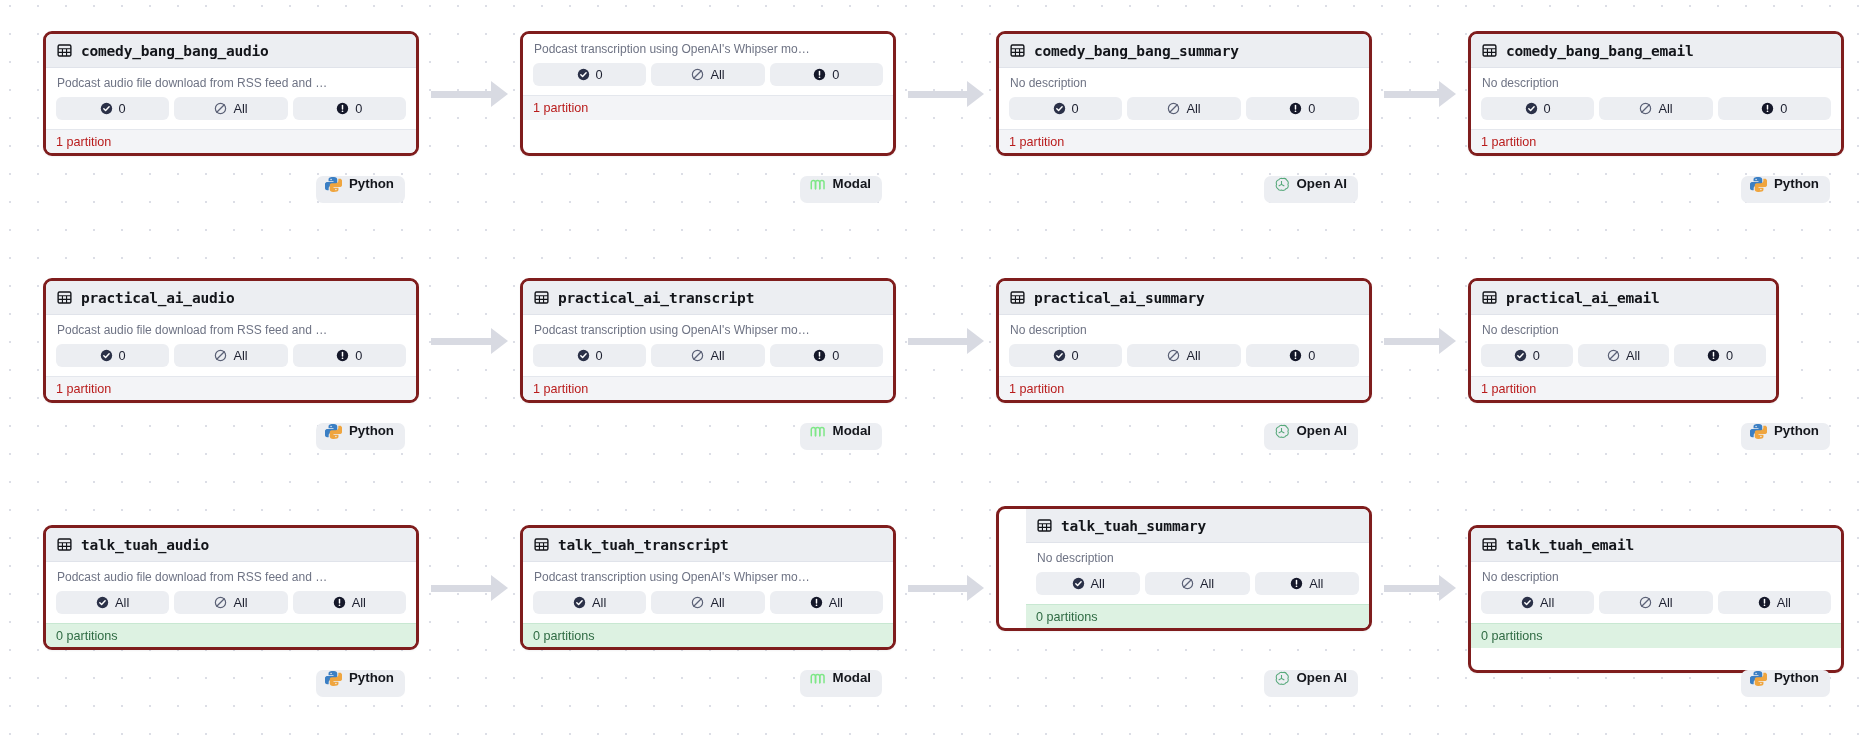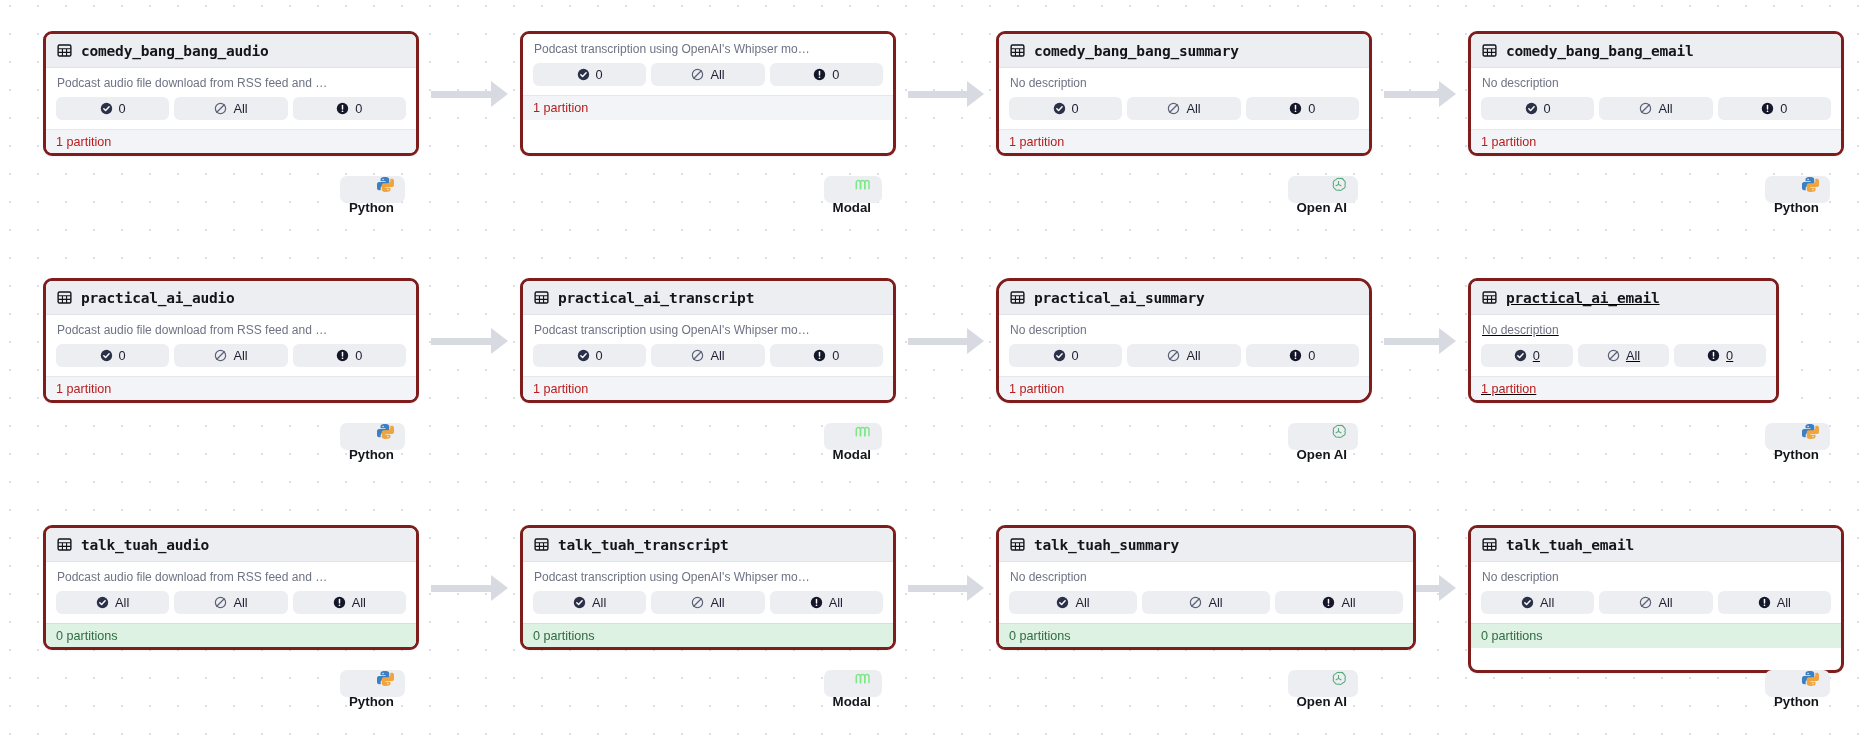"Python" .kind-badge { align-items: flex-end -> flex-start; flex-direction: column -> none }
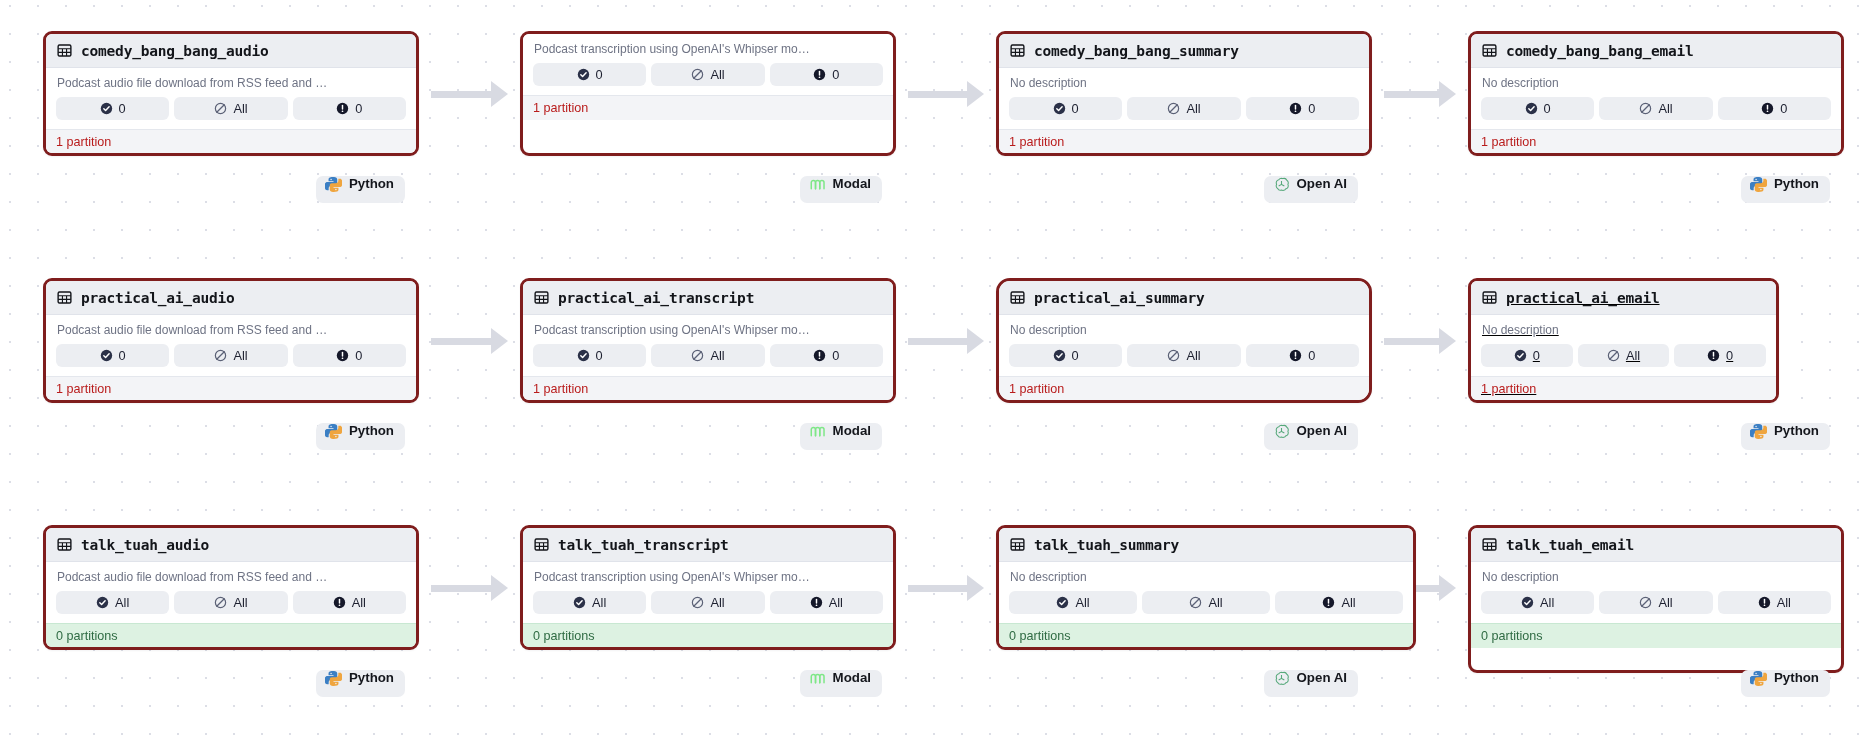"practical_ai_summary" div.node { border-radius: 14px -> none }
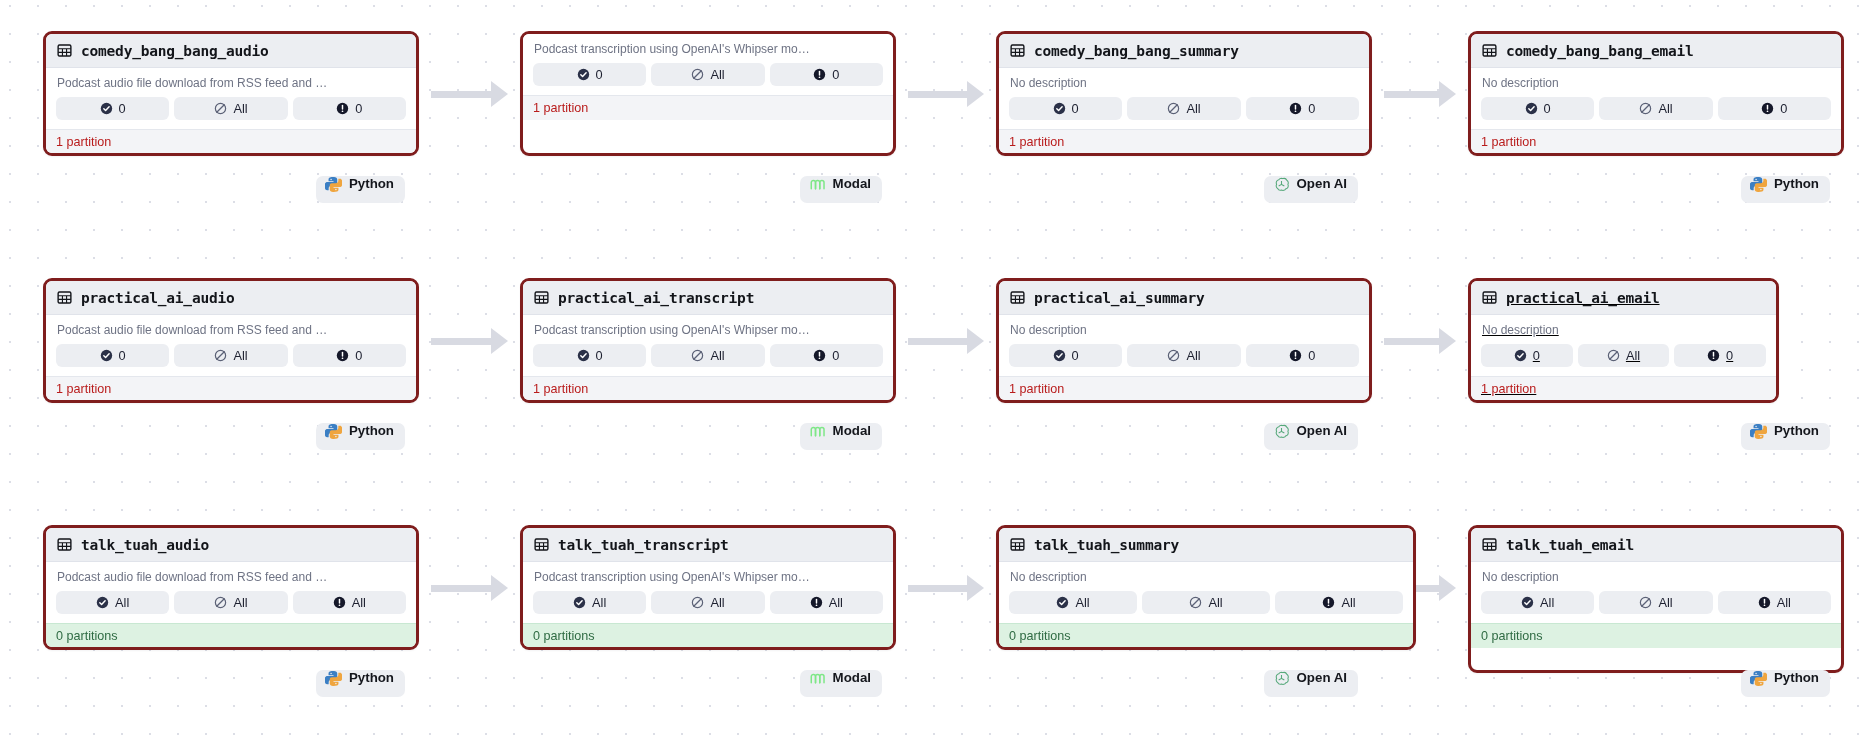"practical_ai_email" div.node { text-decoration: underline -> none }
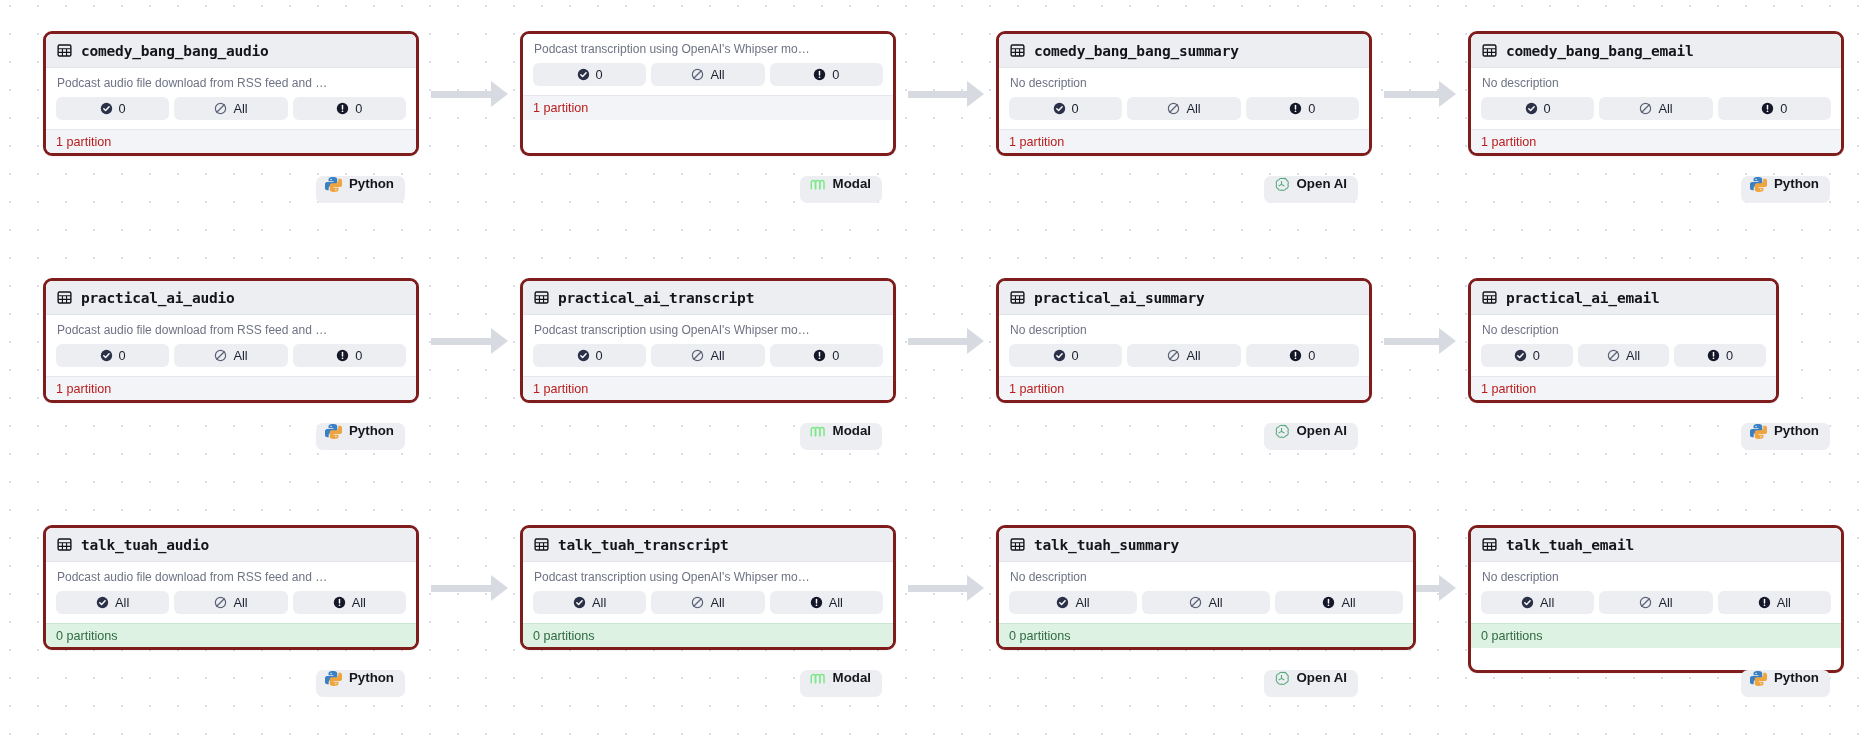"talk_tuah_summary" div.node { padding-left: none -> 27px; top: 525px -> 506px; width: 420px -> 376px }
